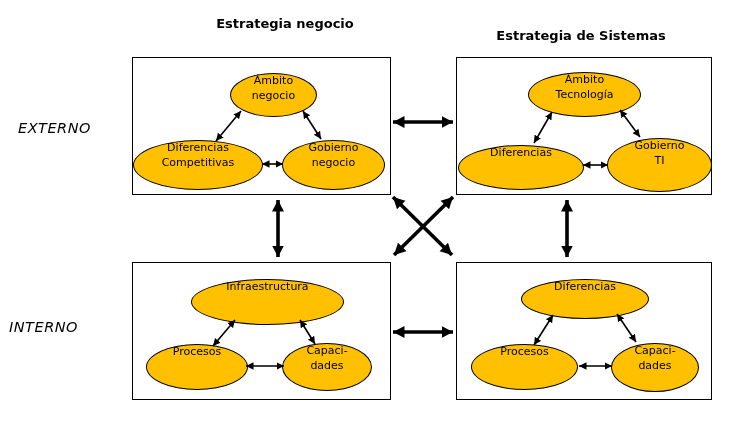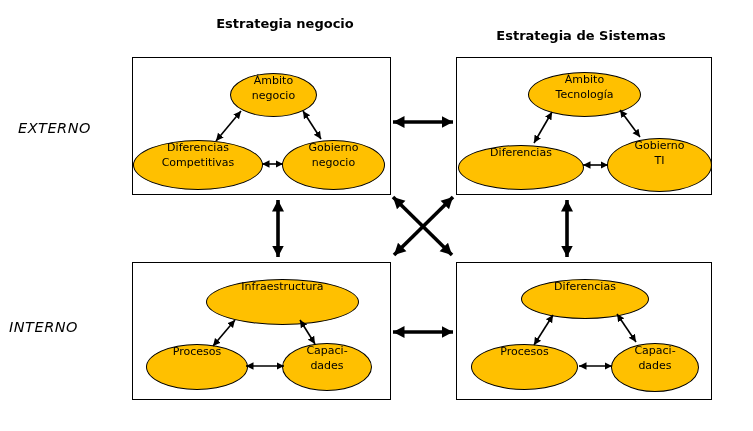"Infraestructura" div.node { left: 206px -> 191px }
